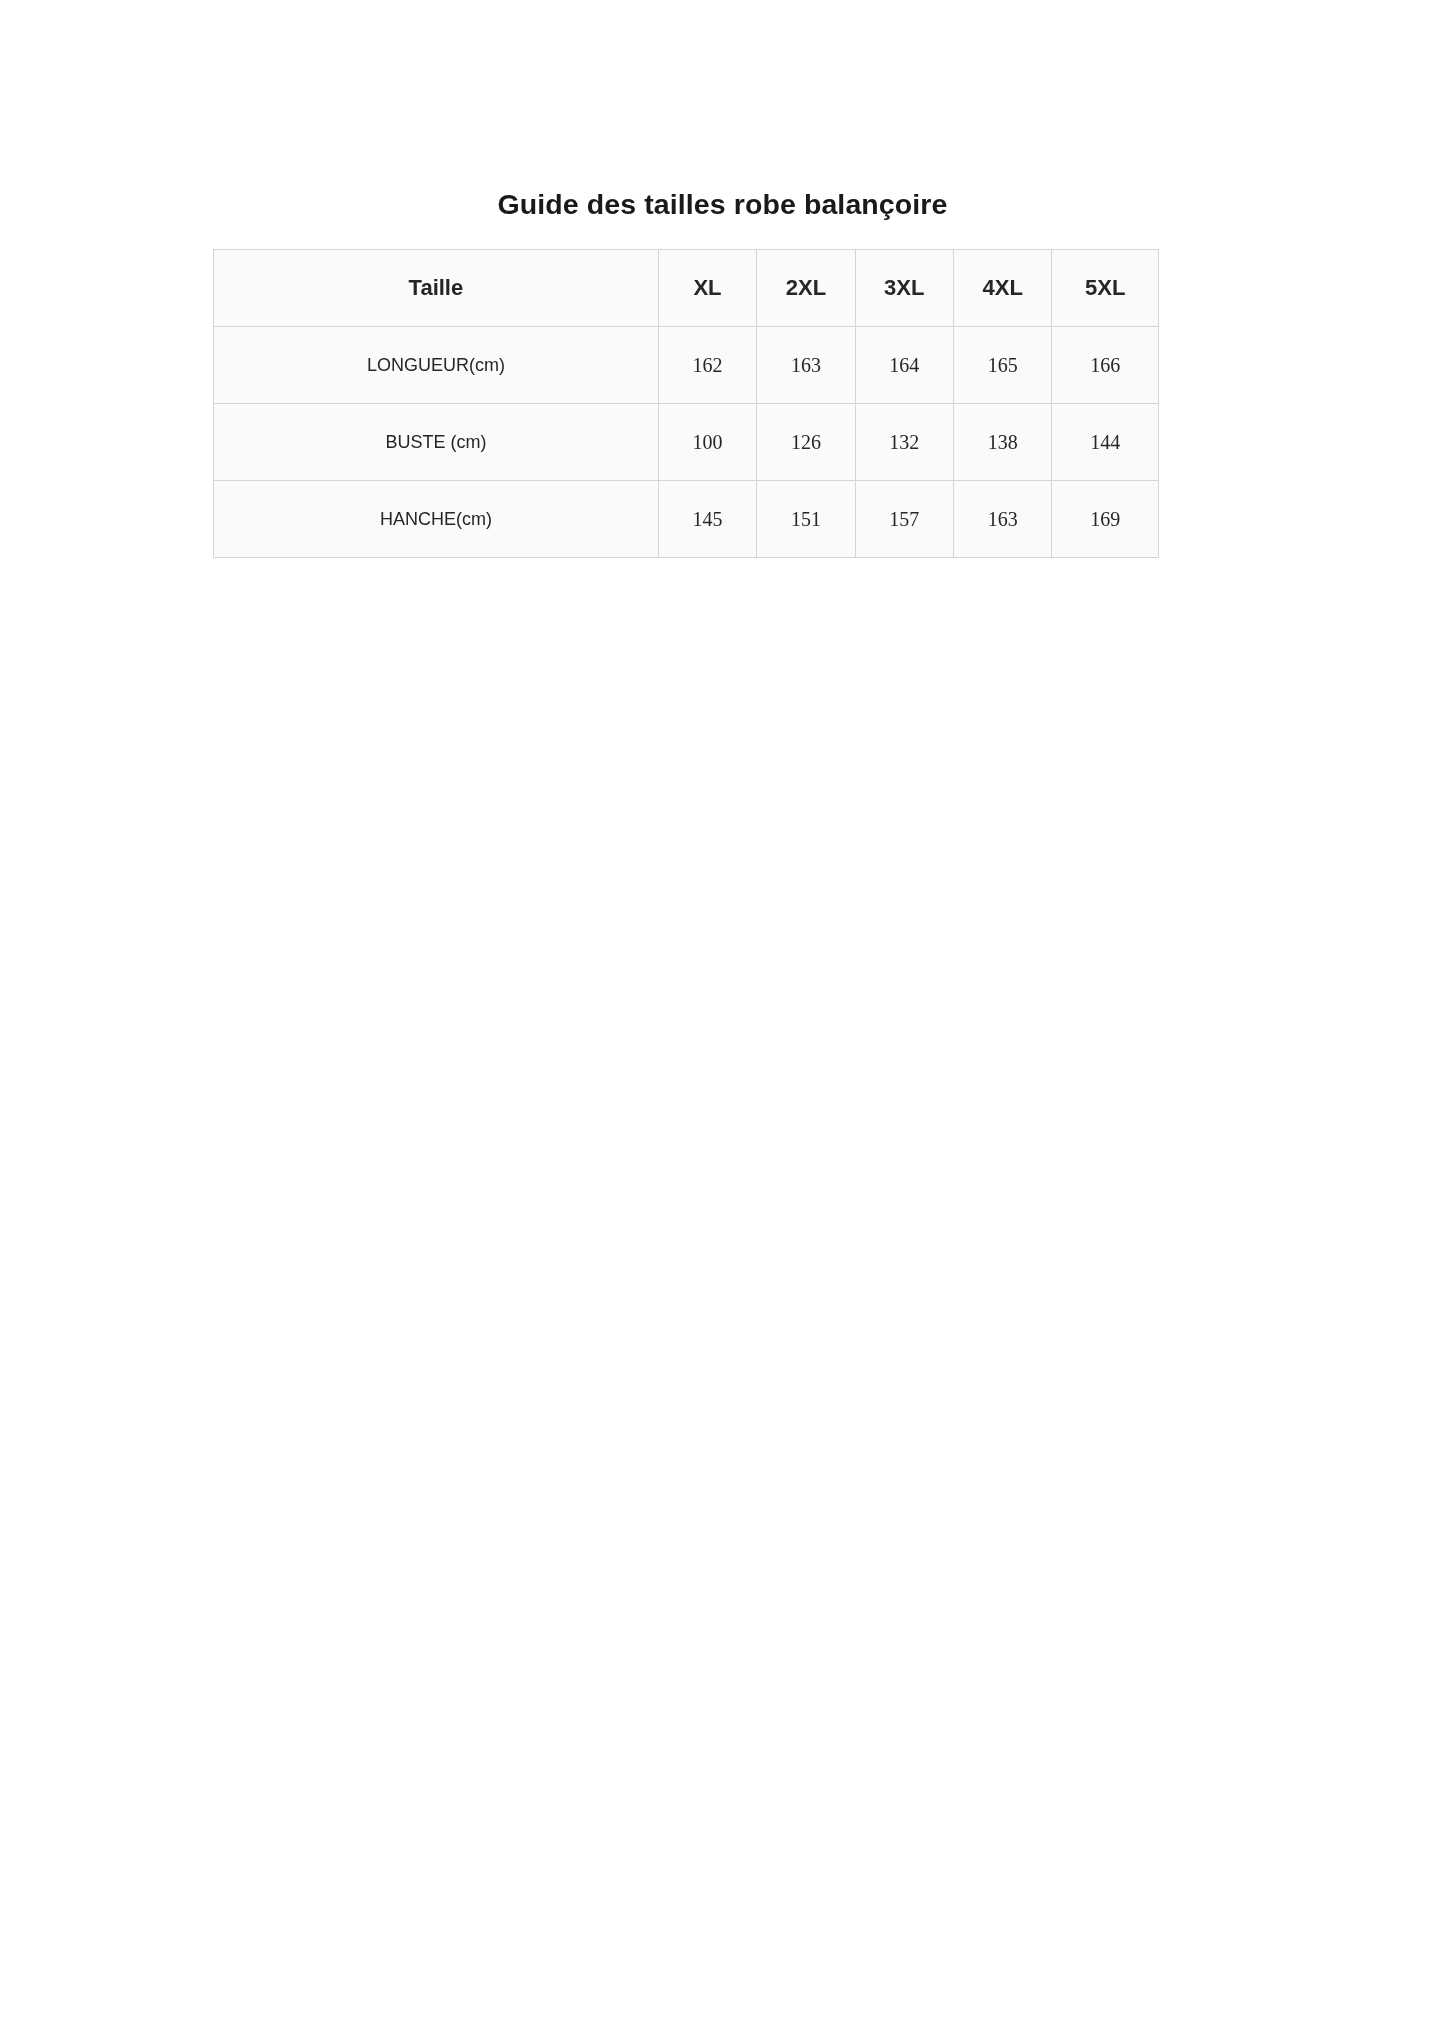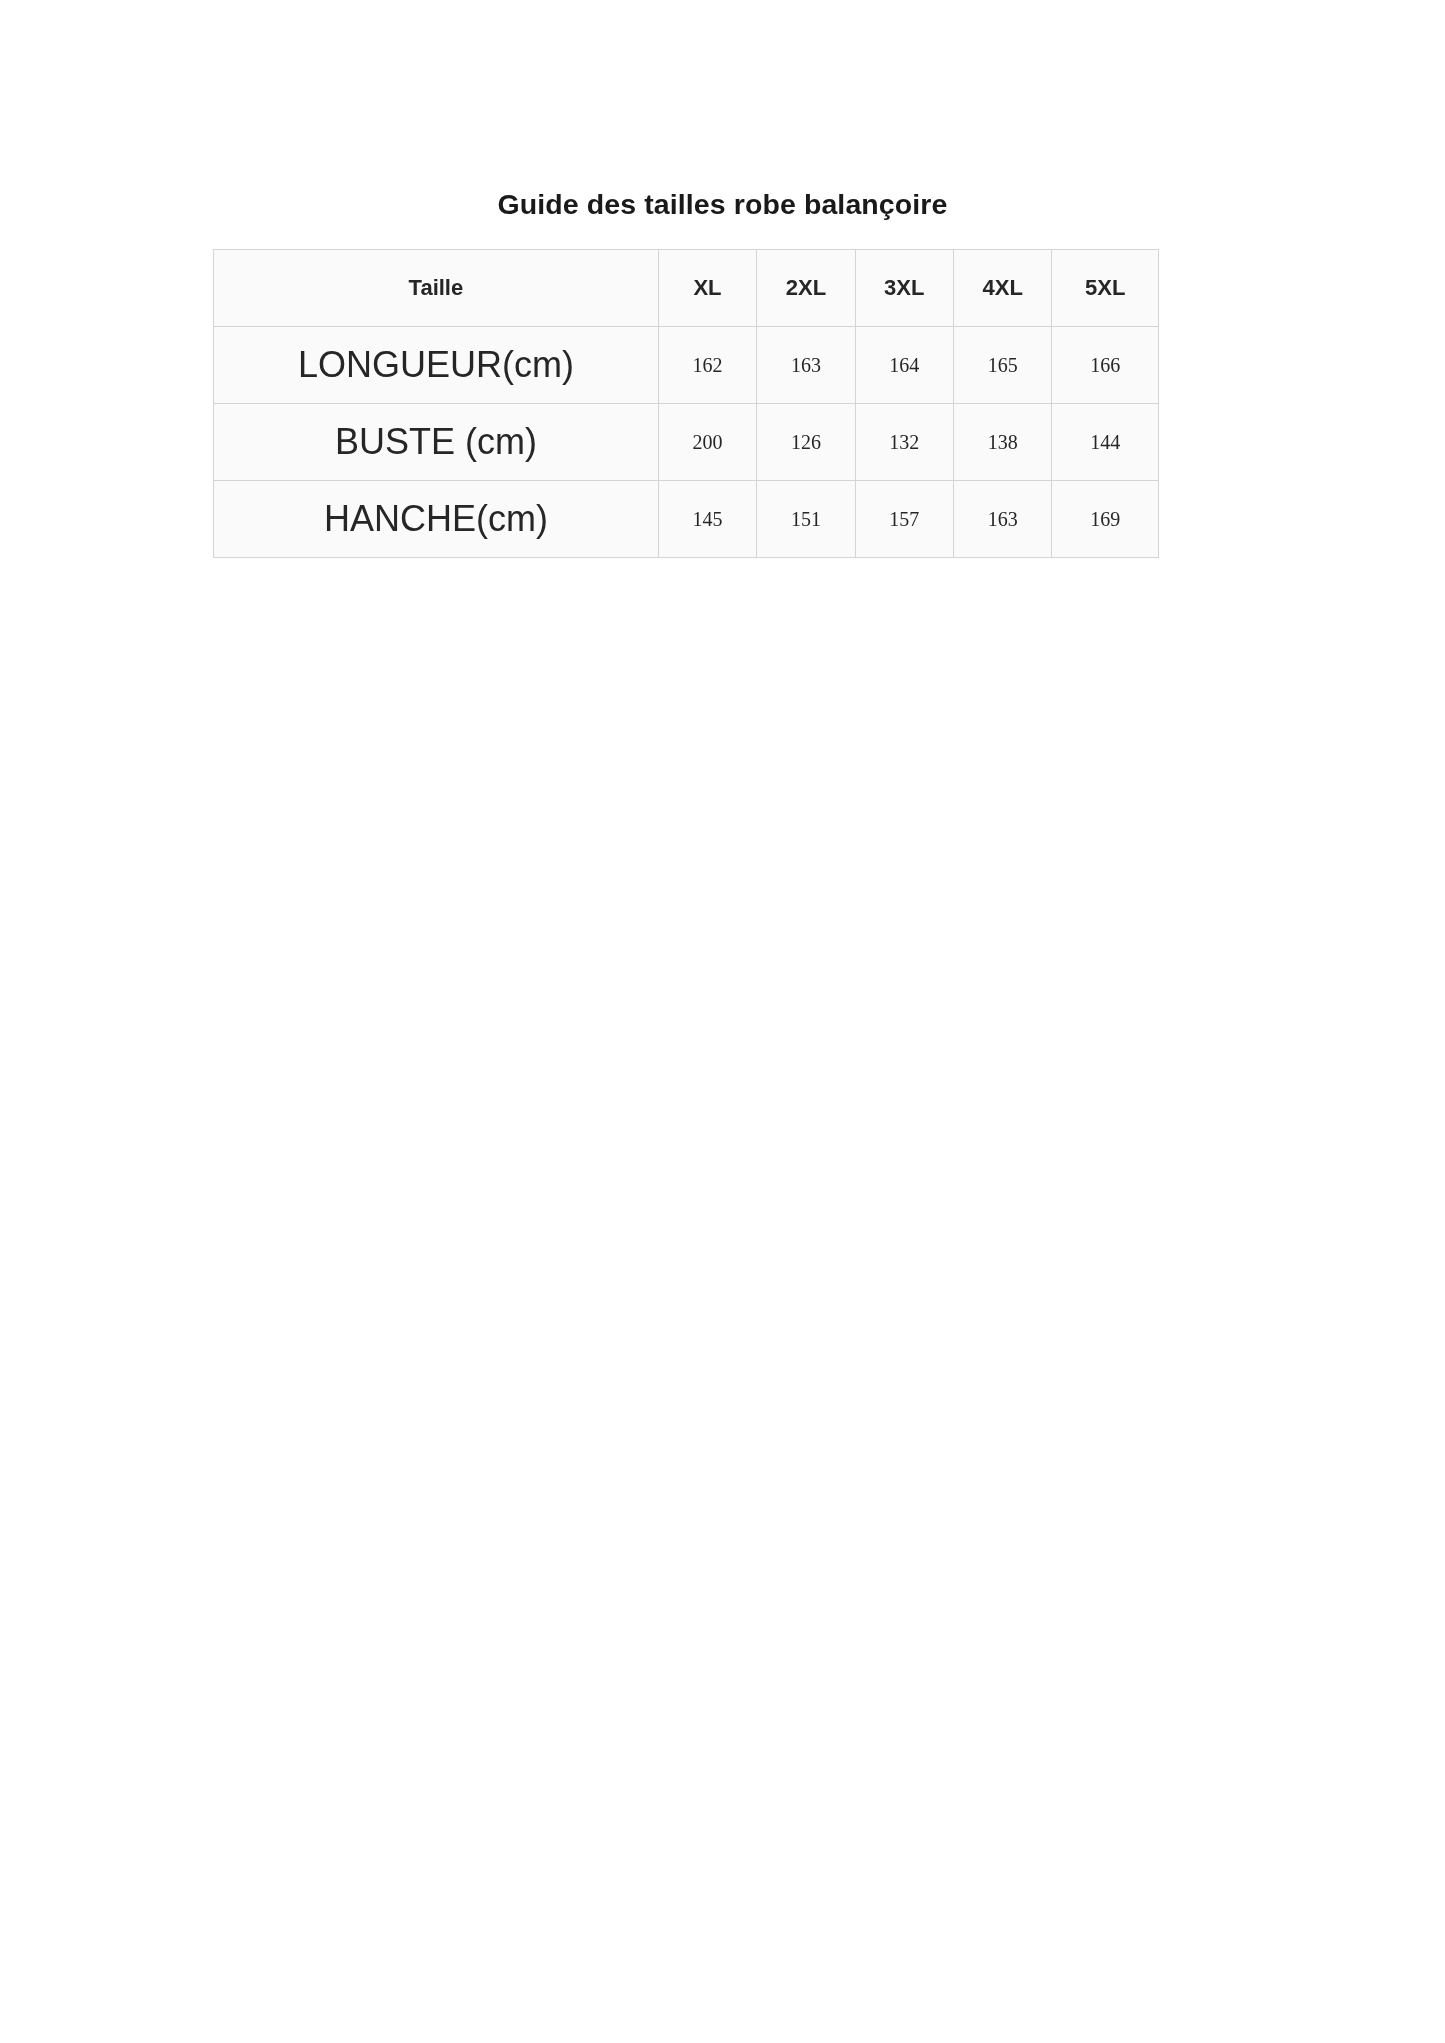"LONGUEUR(cm)" td.row-label { font-size: 36px -> 18px }
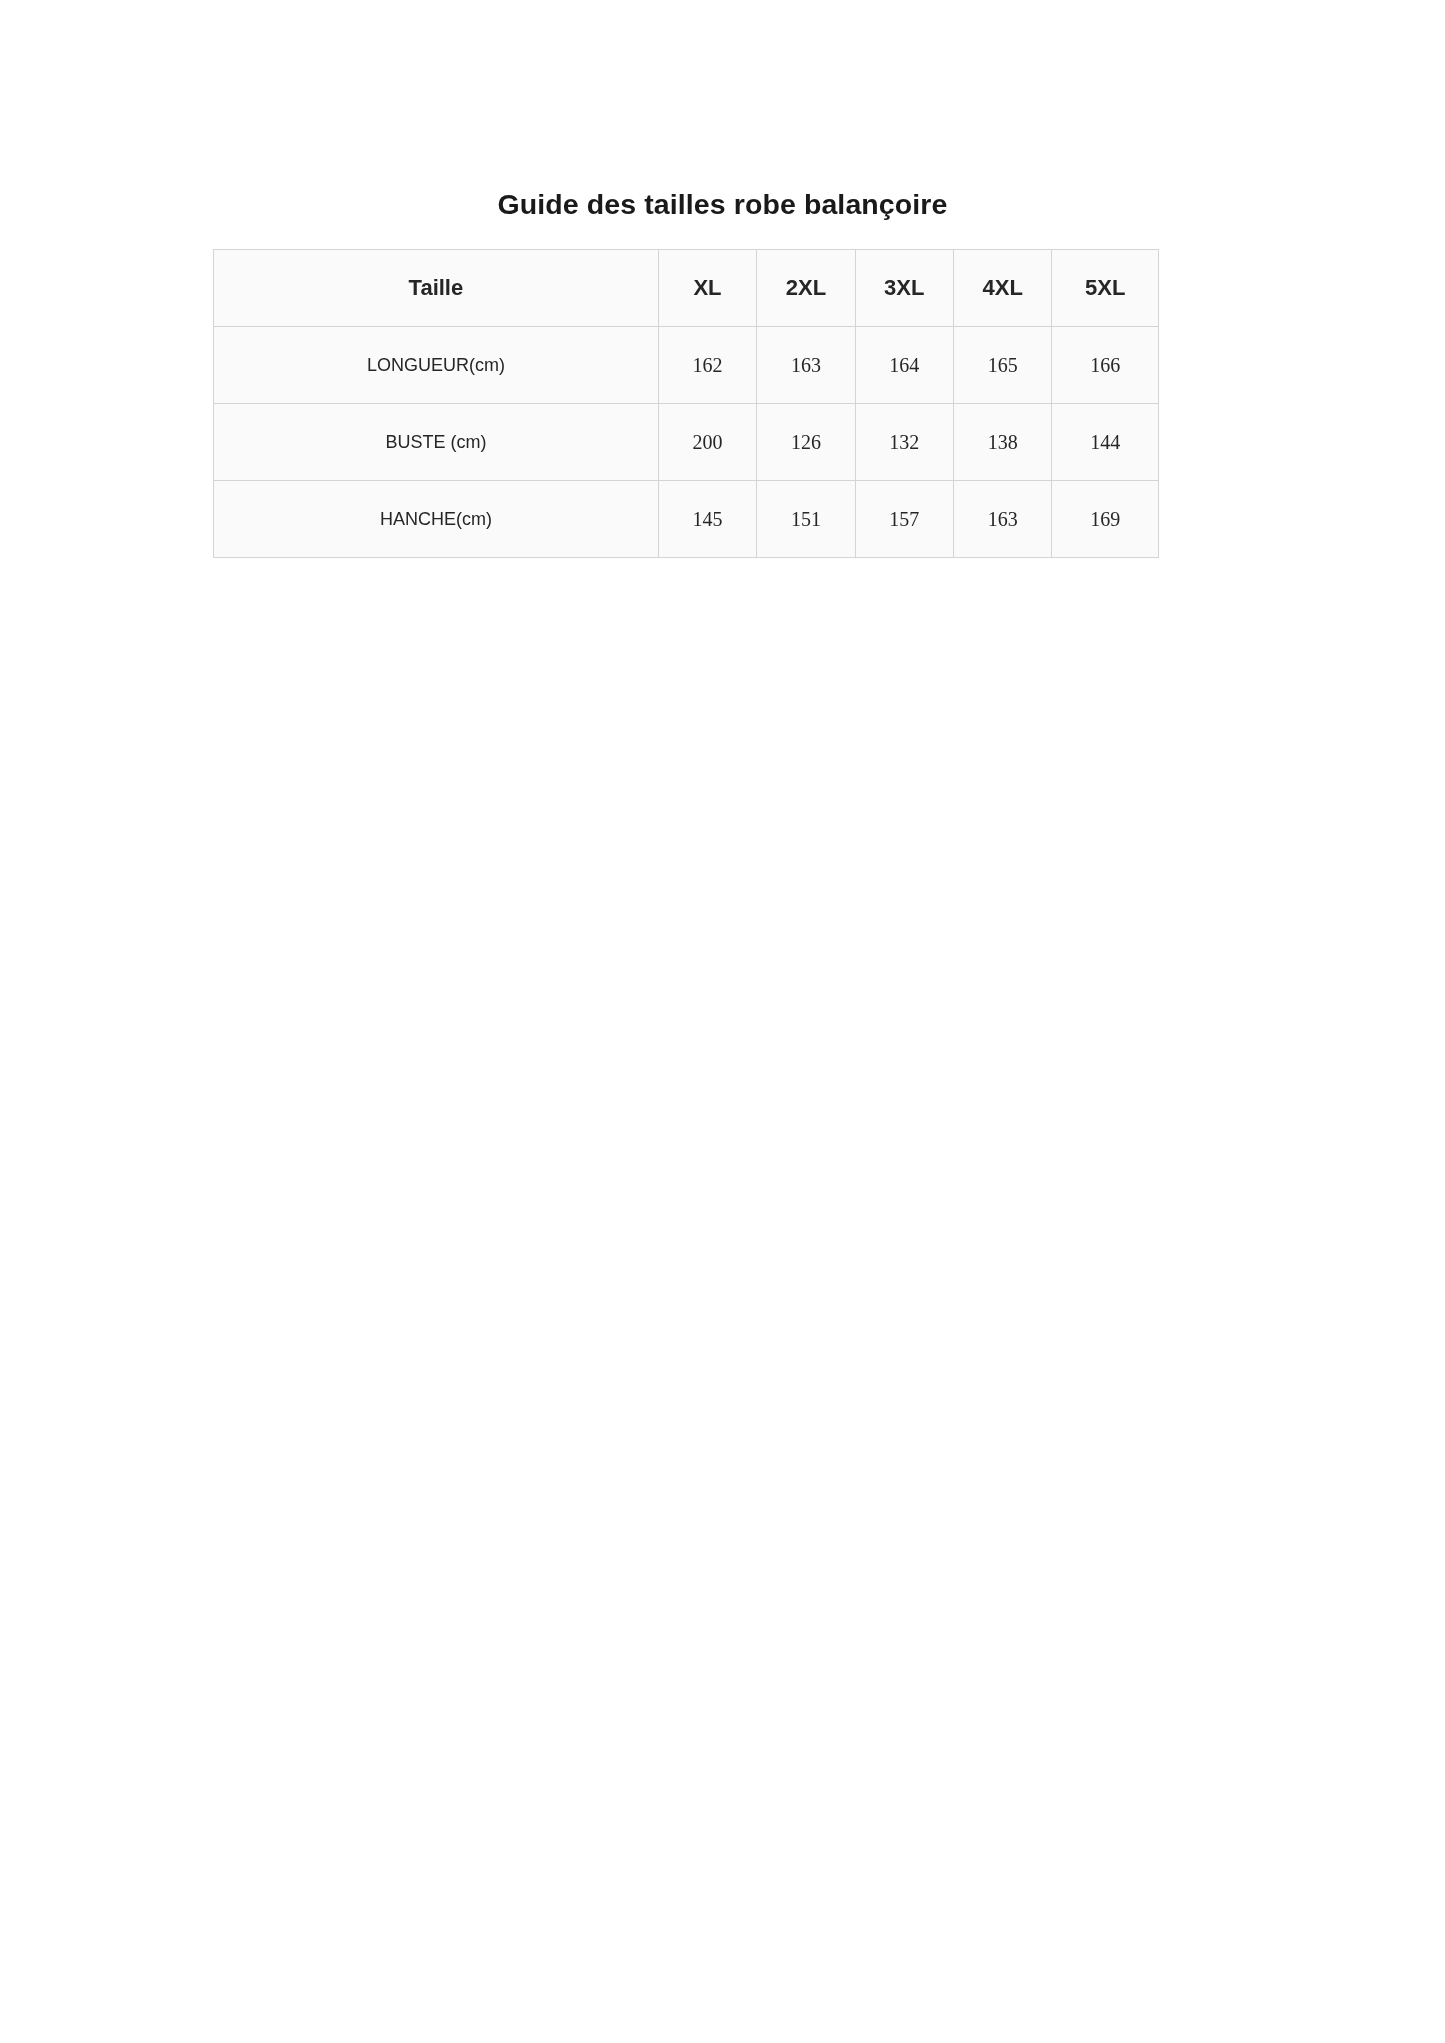"200" td.cell-val { text: 200 -> 100 }
